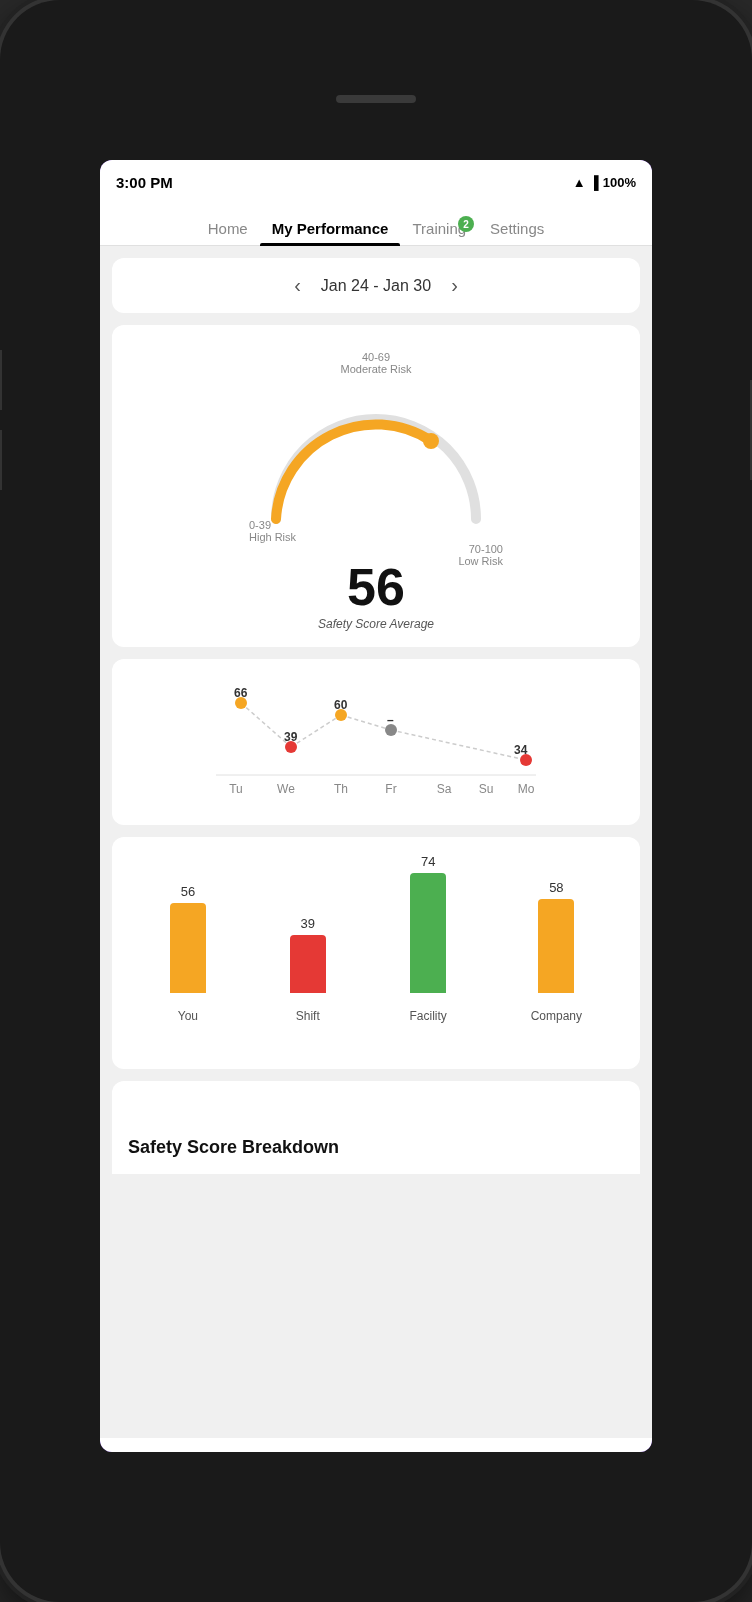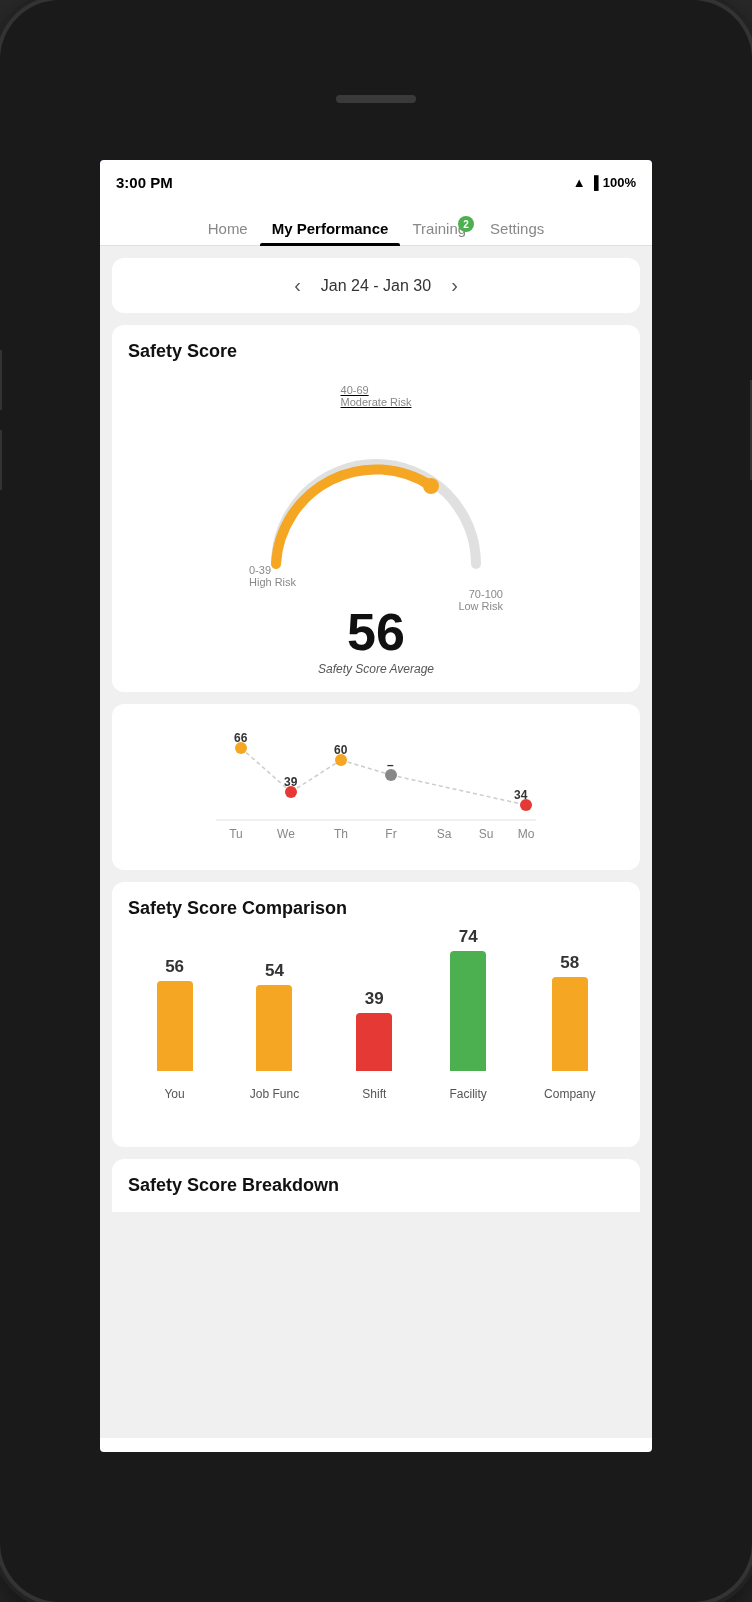"3:00 PM" .device-inner { border-radius: 4px -> 12px }
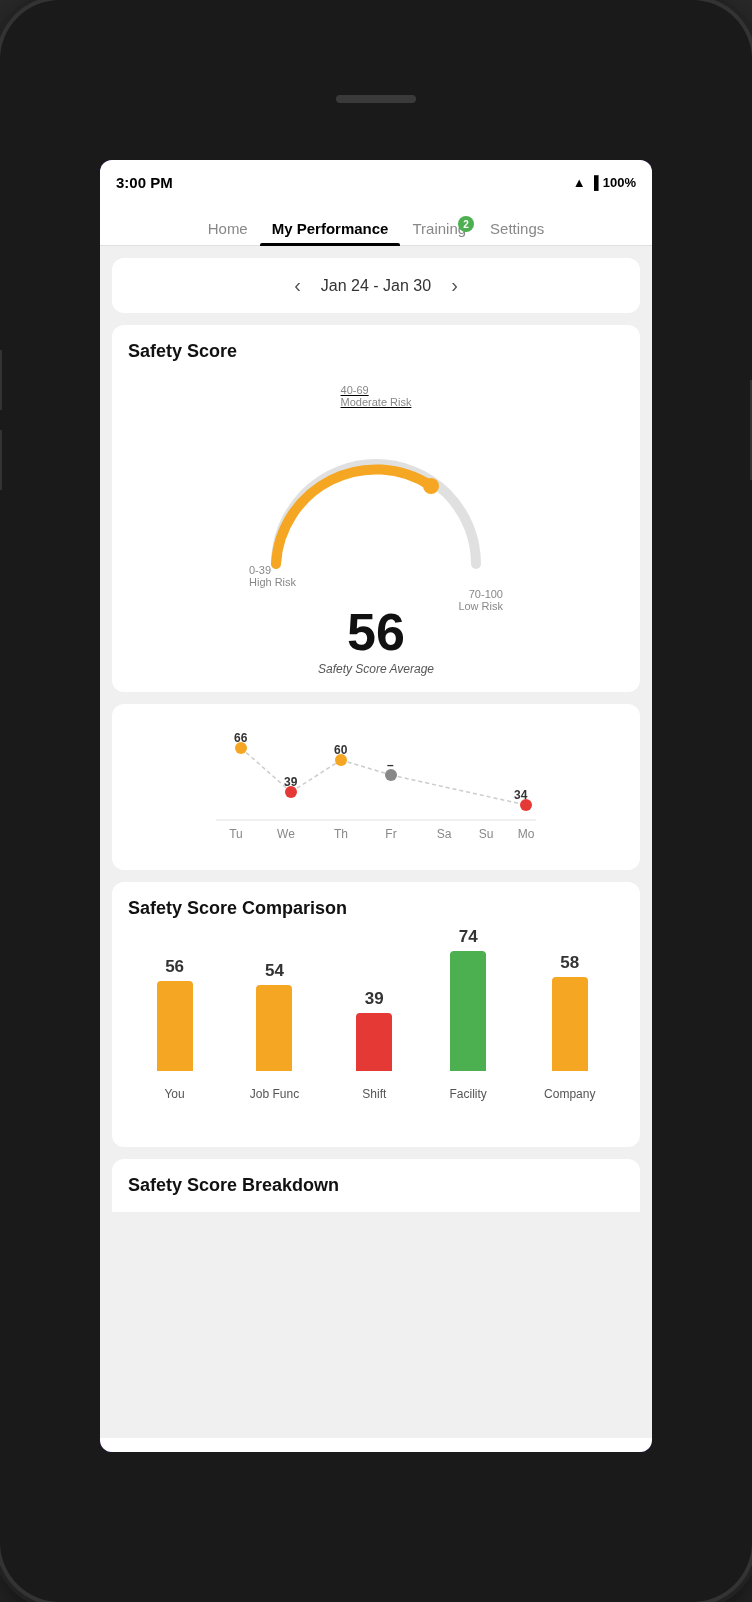"Safety Score" div.card-title { html: <div>Safety Score</div> -> none }
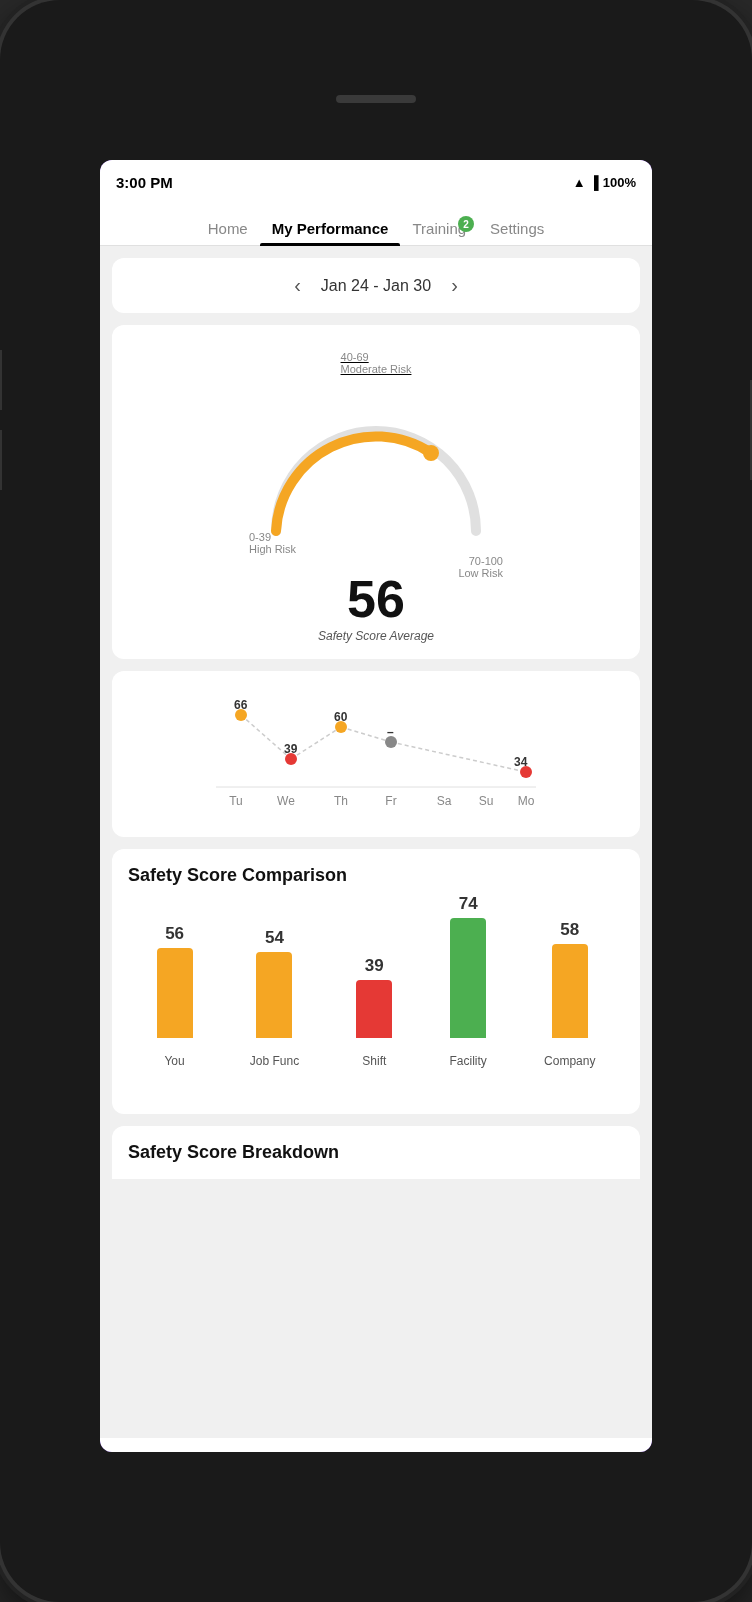"40-69" div { margin-bottom: 16px -> 4px; text-align: none -> center; text-decoration: underline -> none }
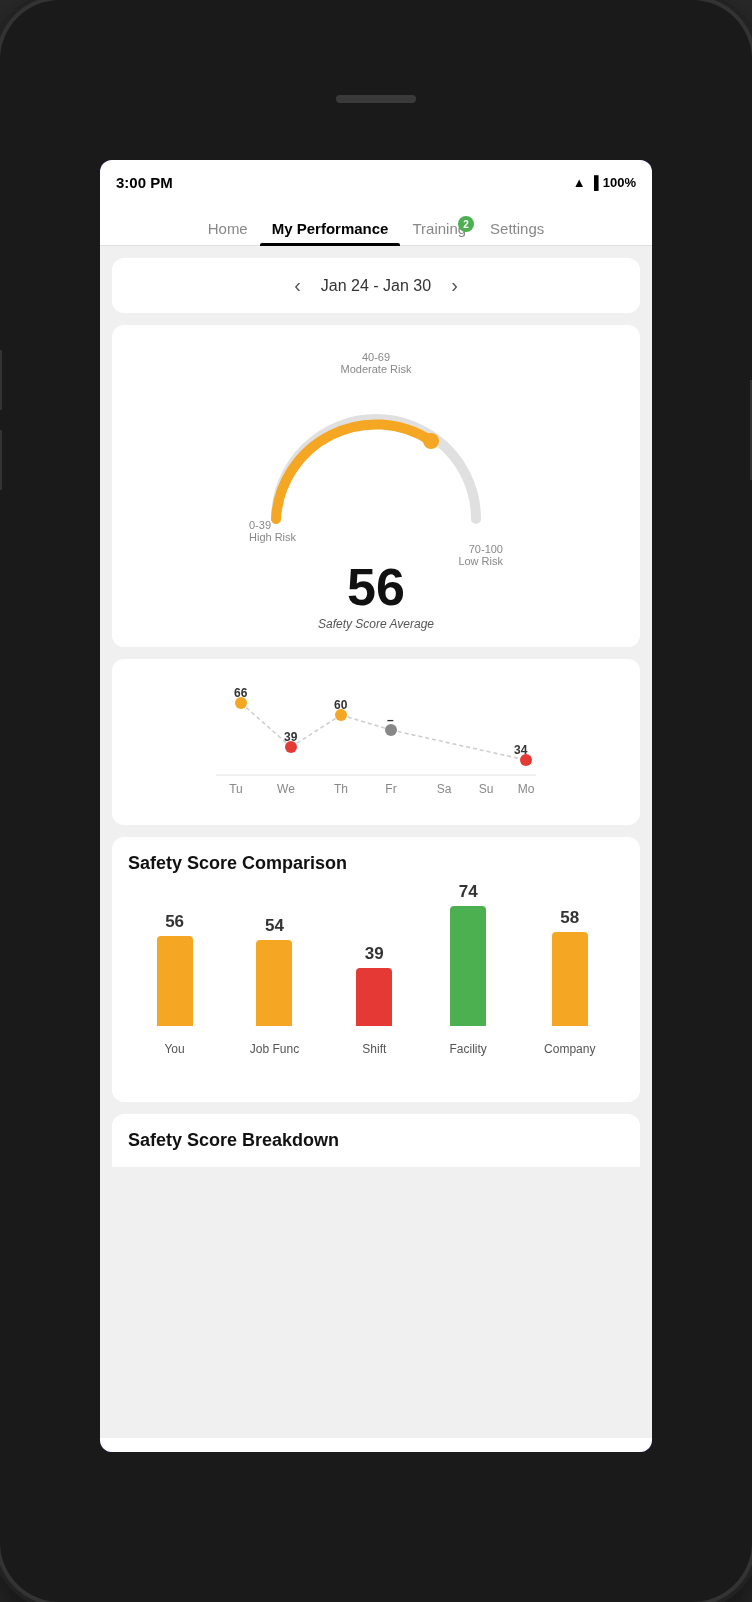"Safety Score Comparison" div.card-title { html: <div>Safety Score Comparison</div> -> none }
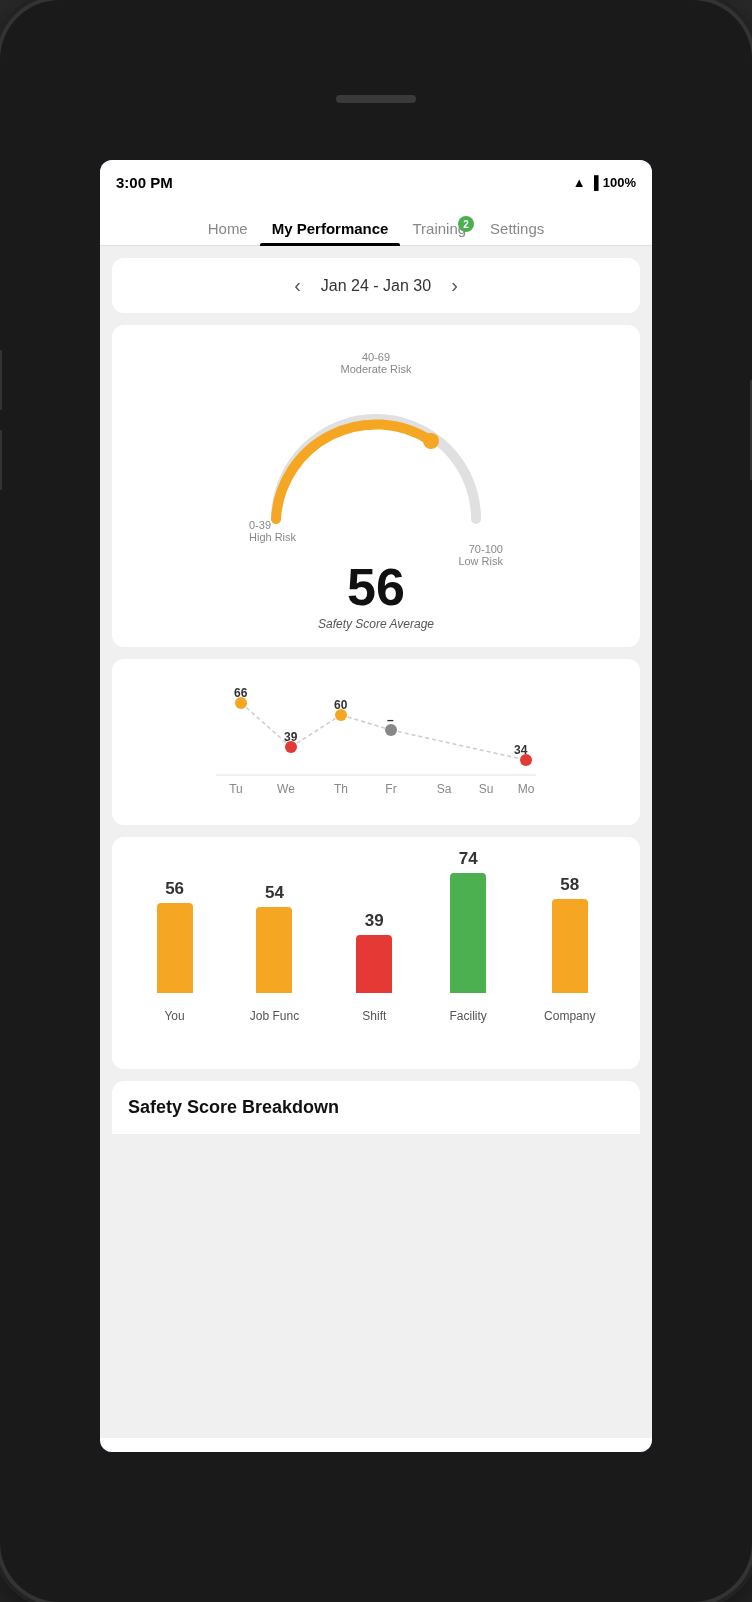"74" .bar-value { font-size: 17px -> 13px; font-weight: 700 -> 400 }
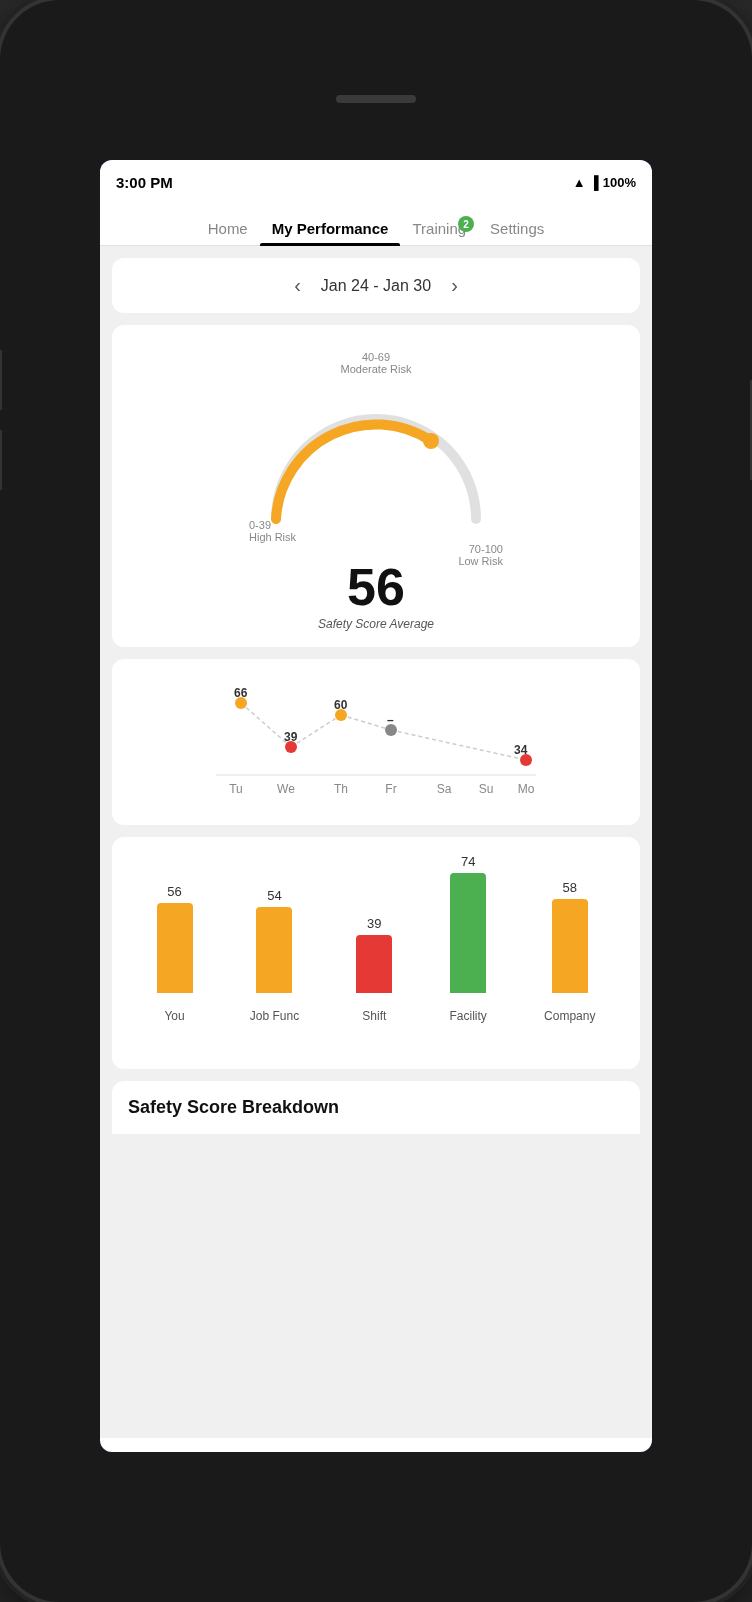"54" div.bar-group { html: <div> <span>54</span> <div></div> <span>Job Func</span> </div> -> none }
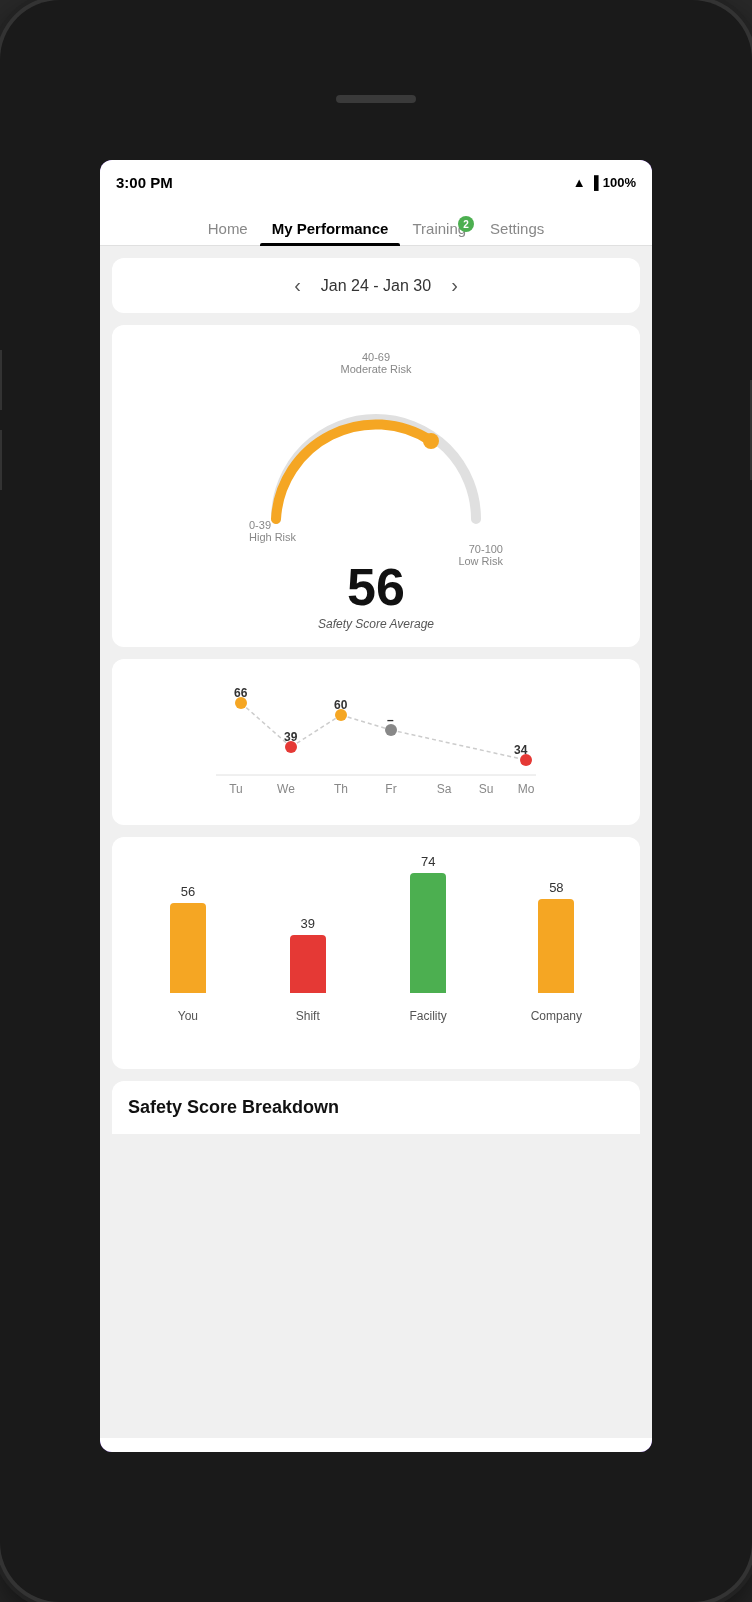"Safety Score Breakdown" .safety-breakdown-peek .card-title { margin-top: none -> 40px }
